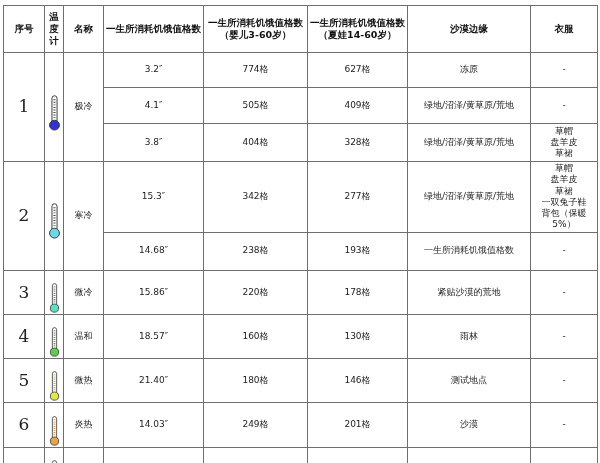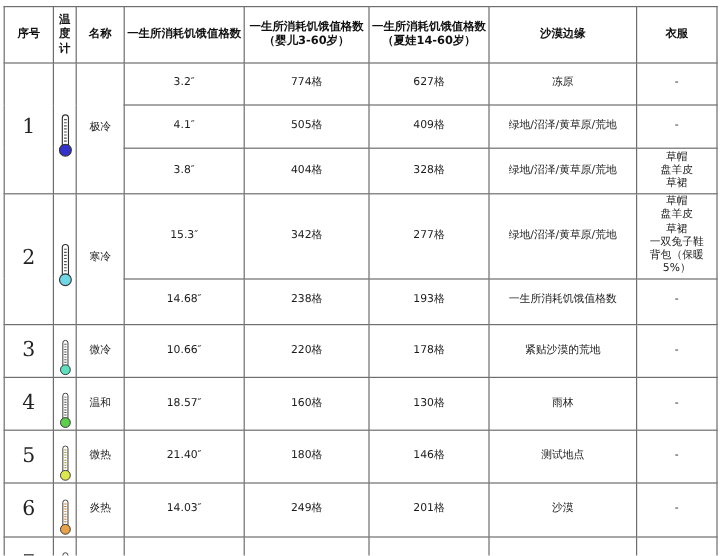"10.66″" td { text: 10.66 -> 15.86 }
